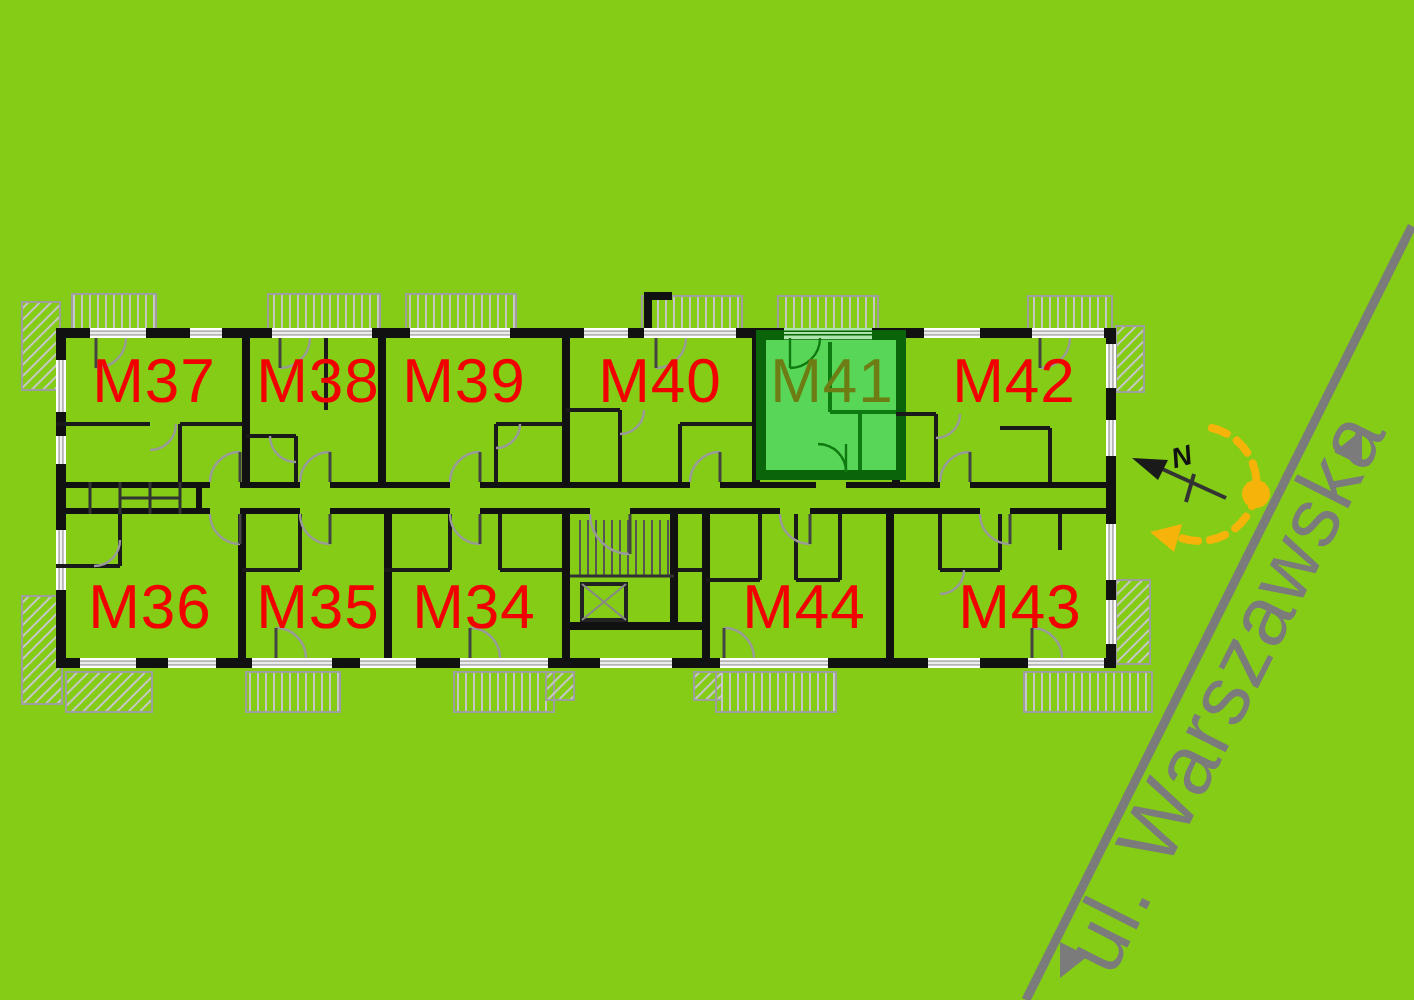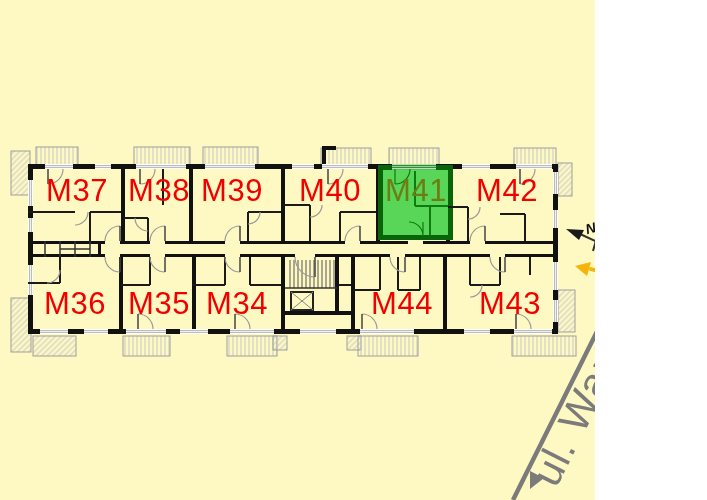"M37" .stage { background: #fef9c3 -> #84cc16; width: 595px -> 707px }
